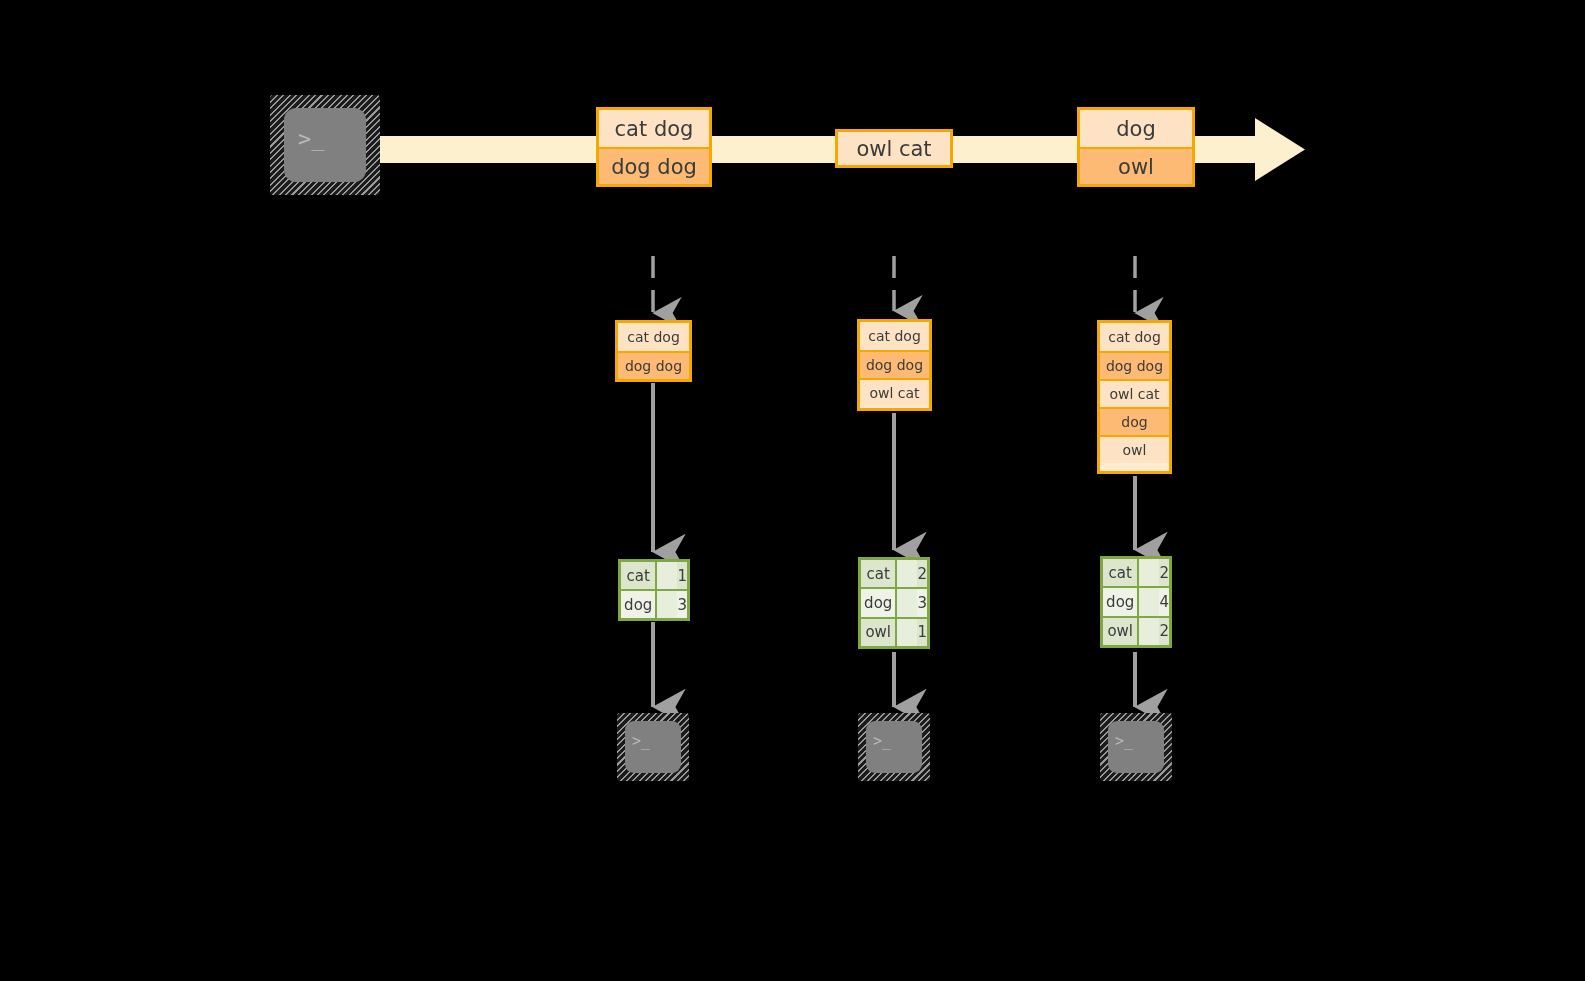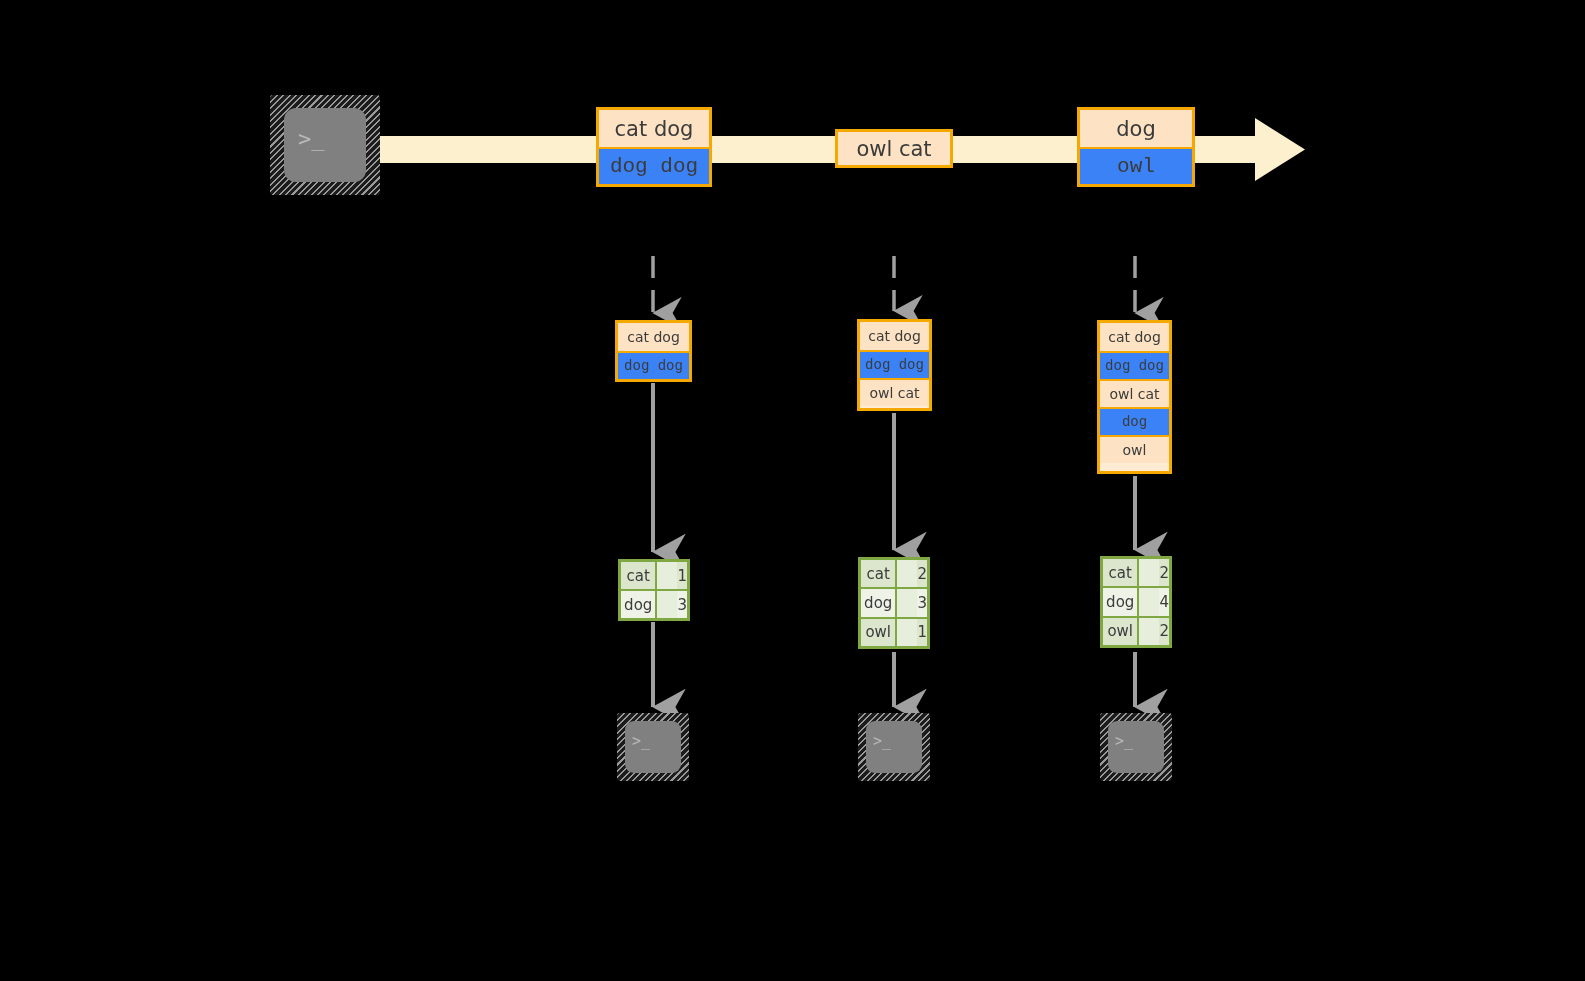"dog dog" .tablebox .row.alt { background: #3b82f6 -> #fdba74; font-family: Liberation Mono, monospace -> none }
